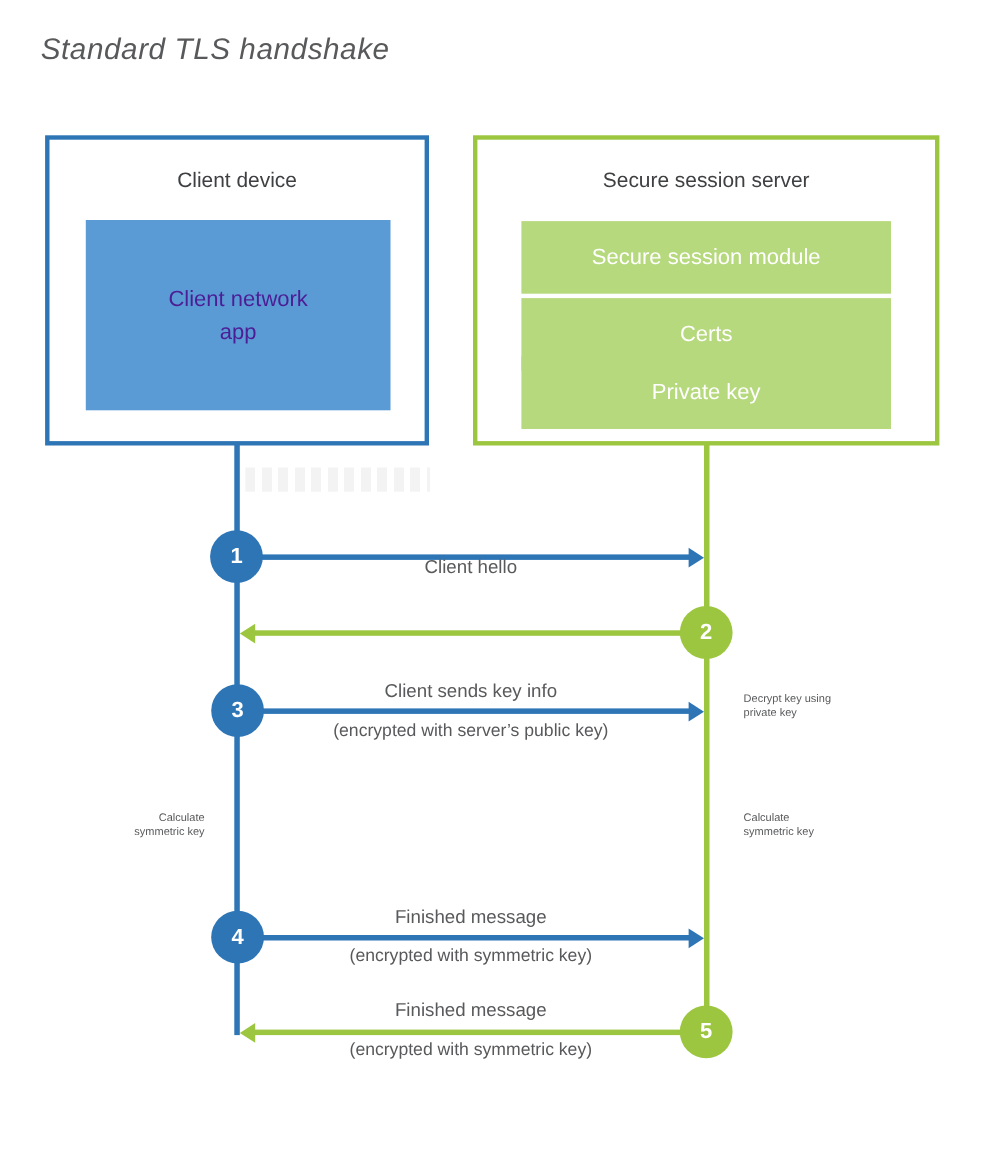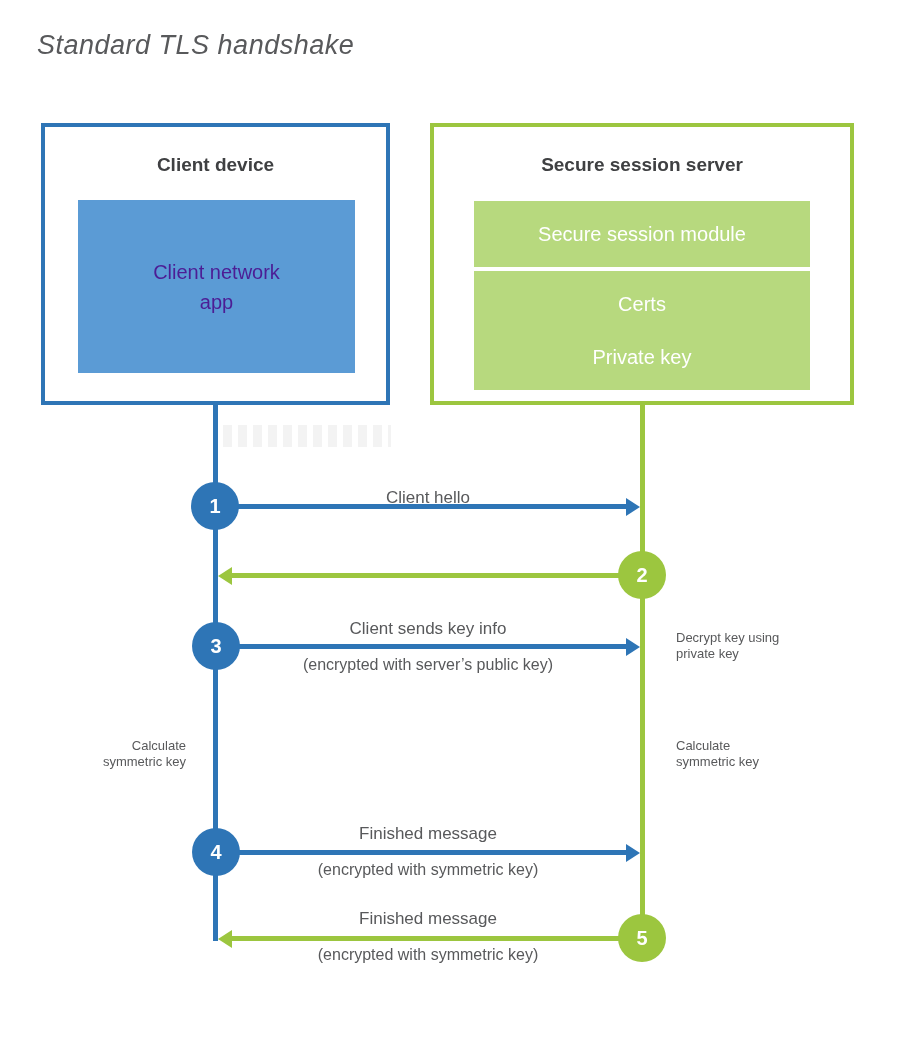"Client device" .box-title { font-weight: 700 -> 400 }
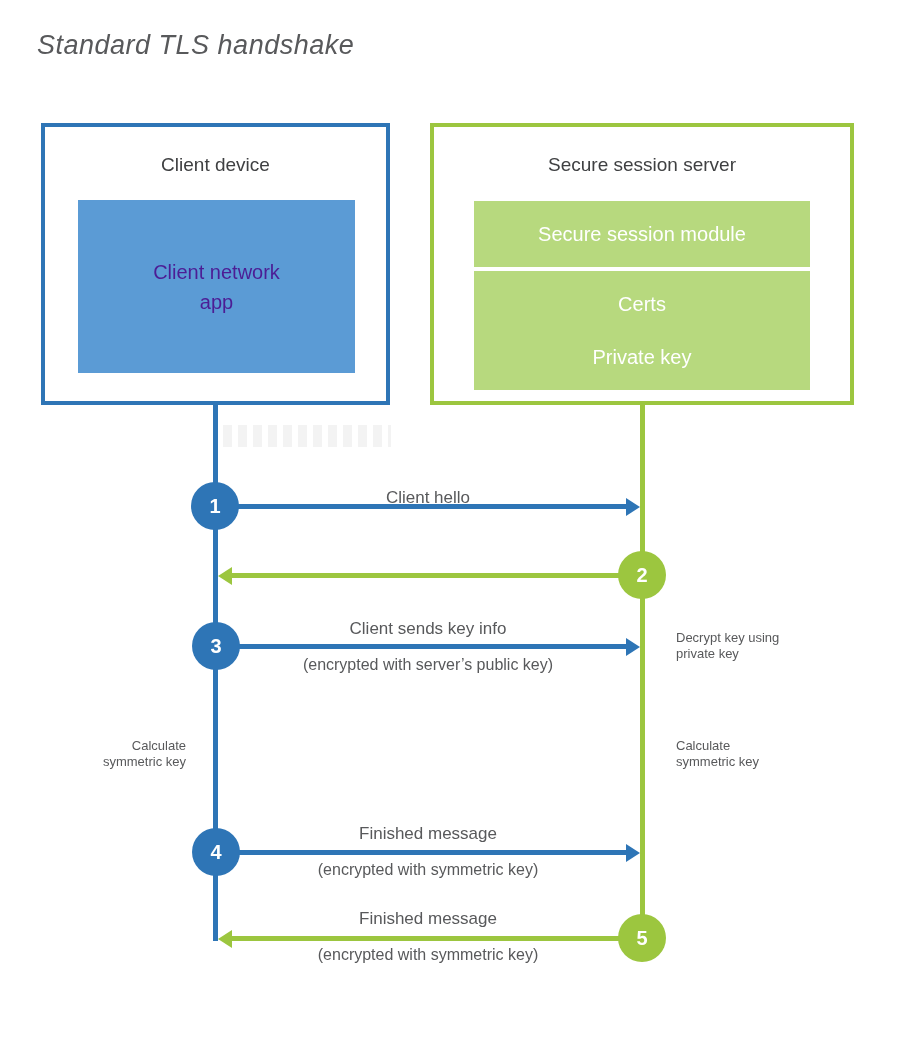"Client hello" .l1 { top: 488px -> 506px }
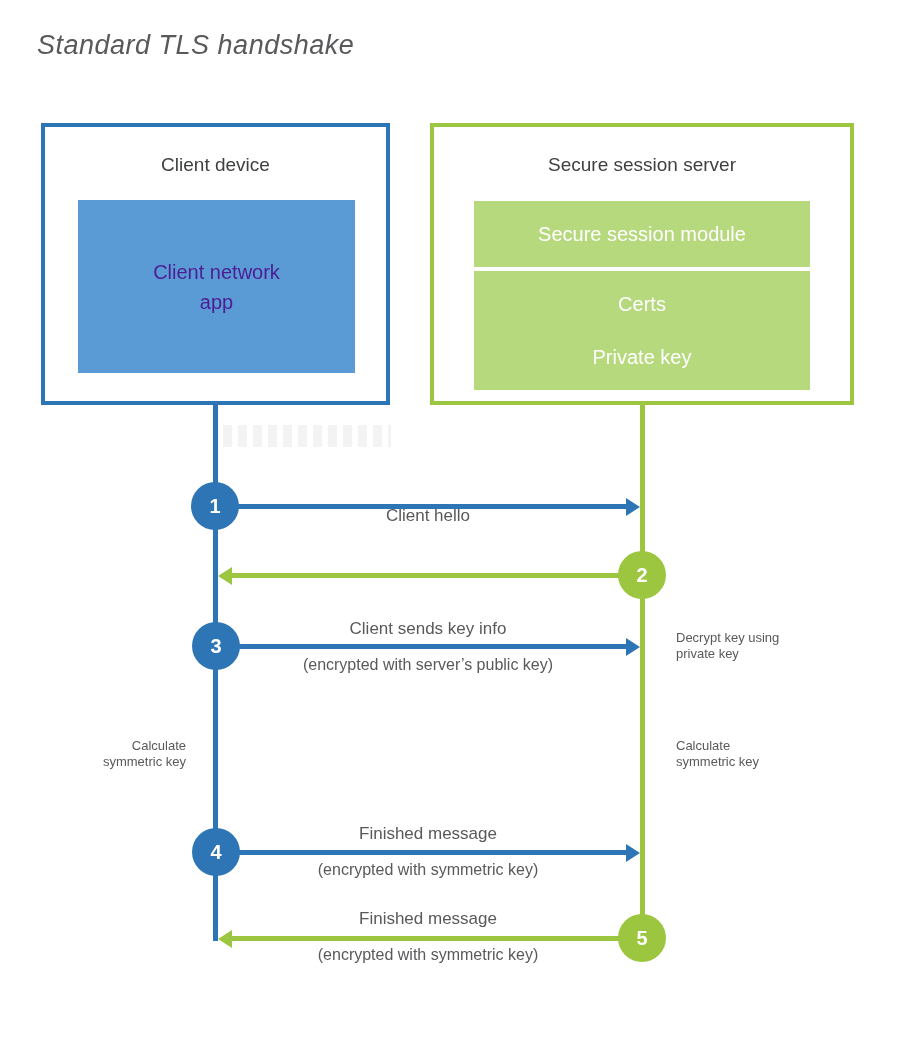"Decrypt key using" .note { font-size: 13px -> 10px }
